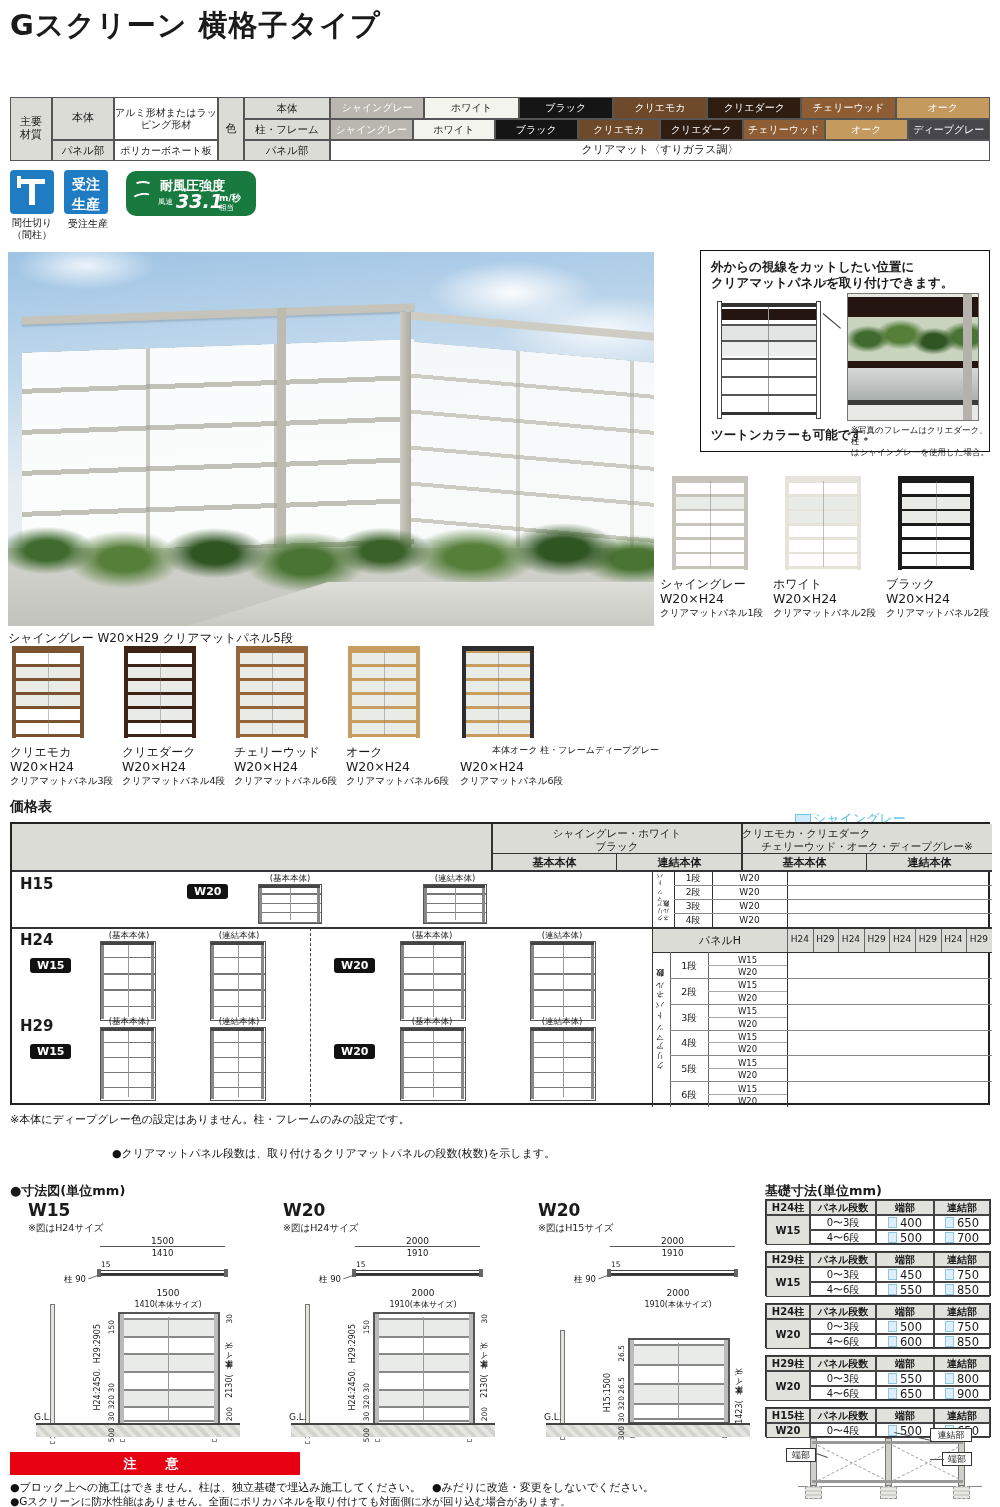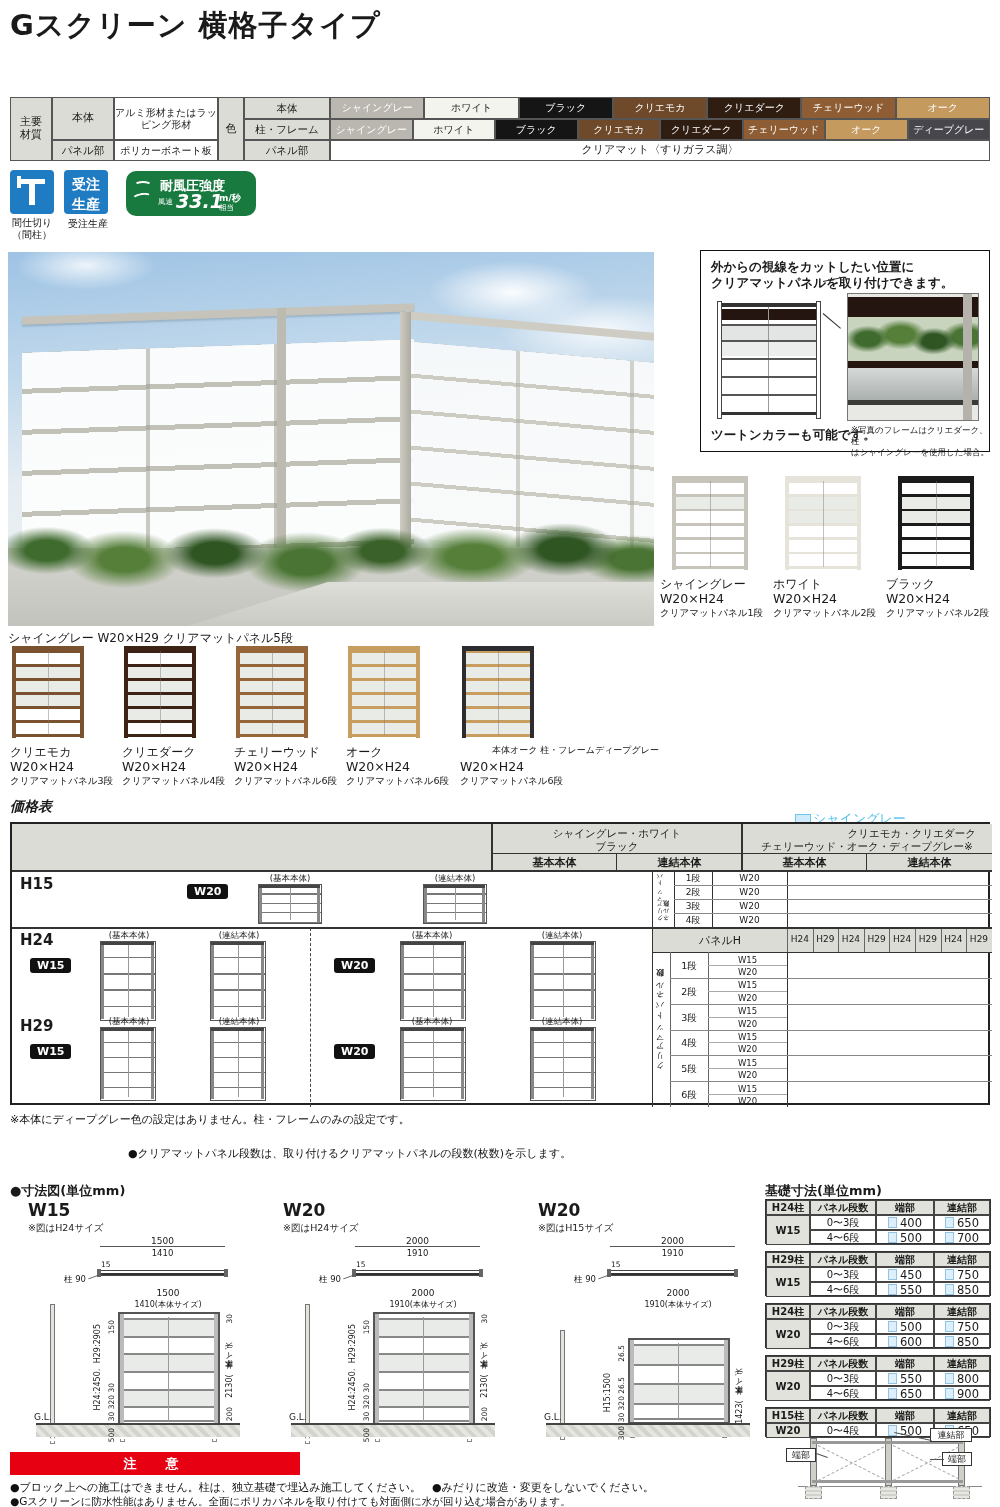"価格表" div.abs { font-style: italic -> none }
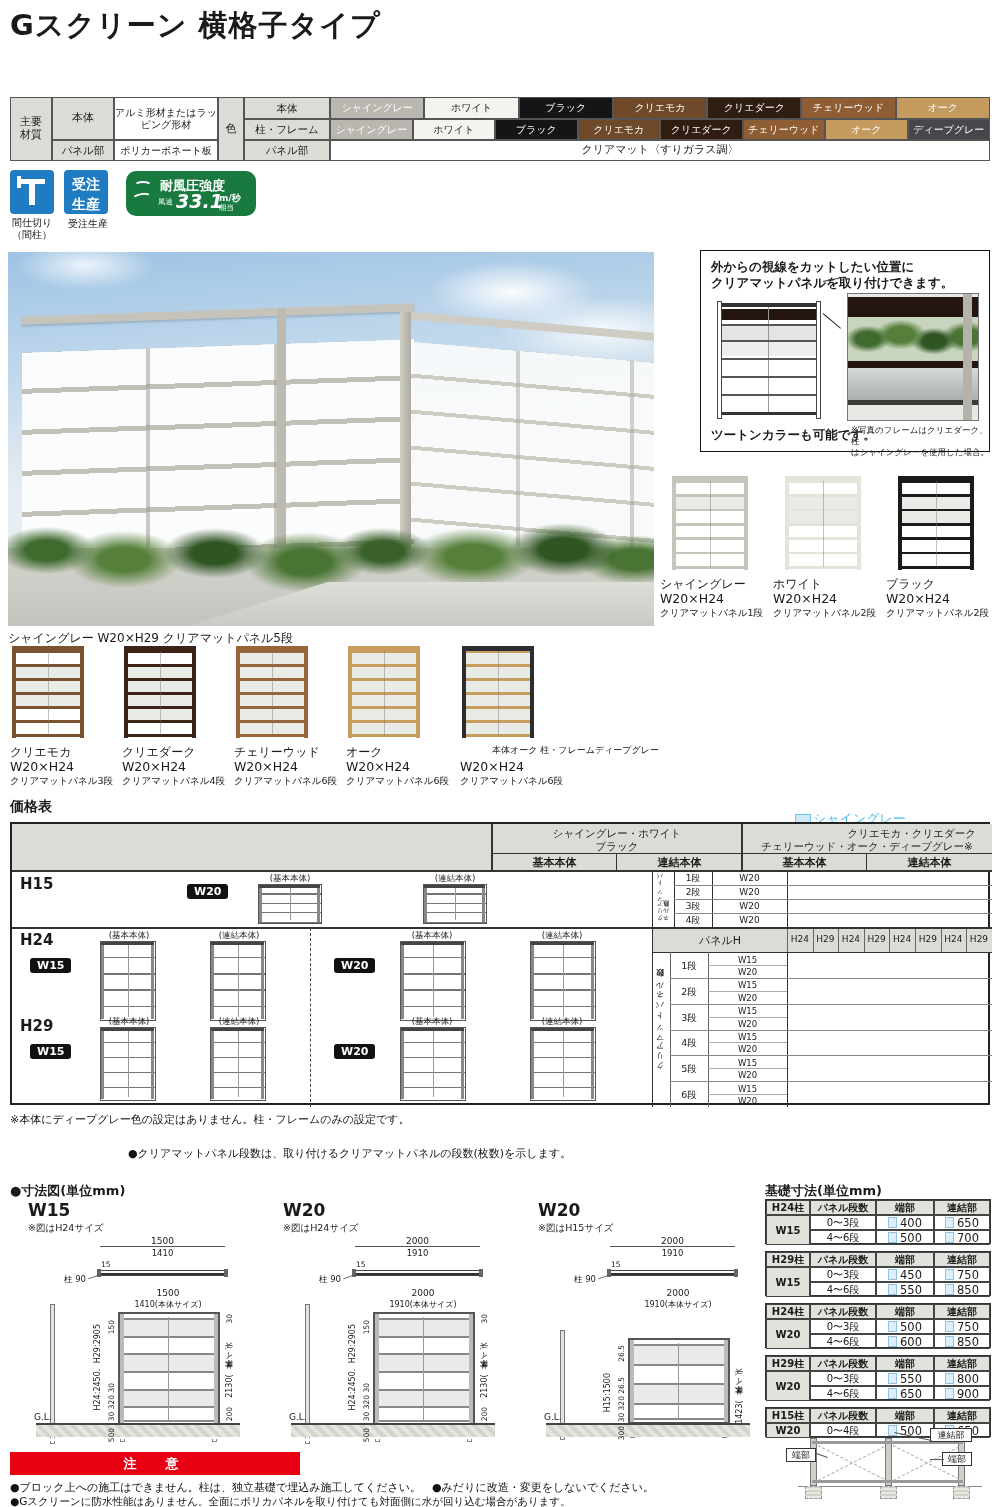"クリエモカ・クリエダーク" div { text-align: right -> left }
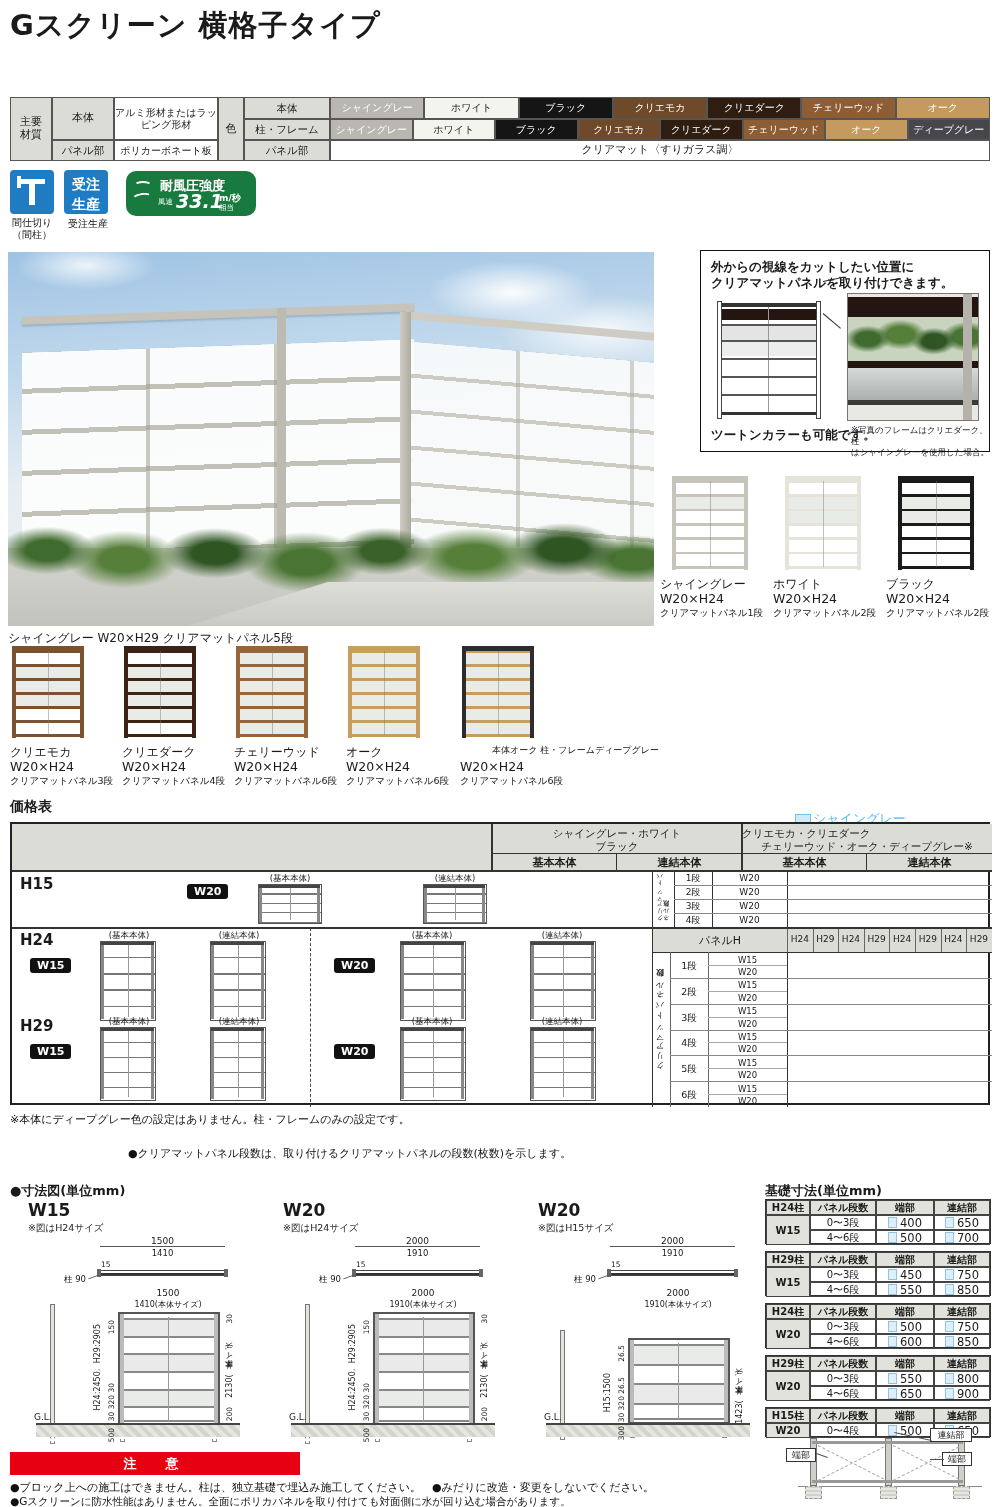"●クリアマットパネル段数は、取り付けるクリアマットパネルの段数(枚数)を示します" div.abs { left: 128px -> 112px }
